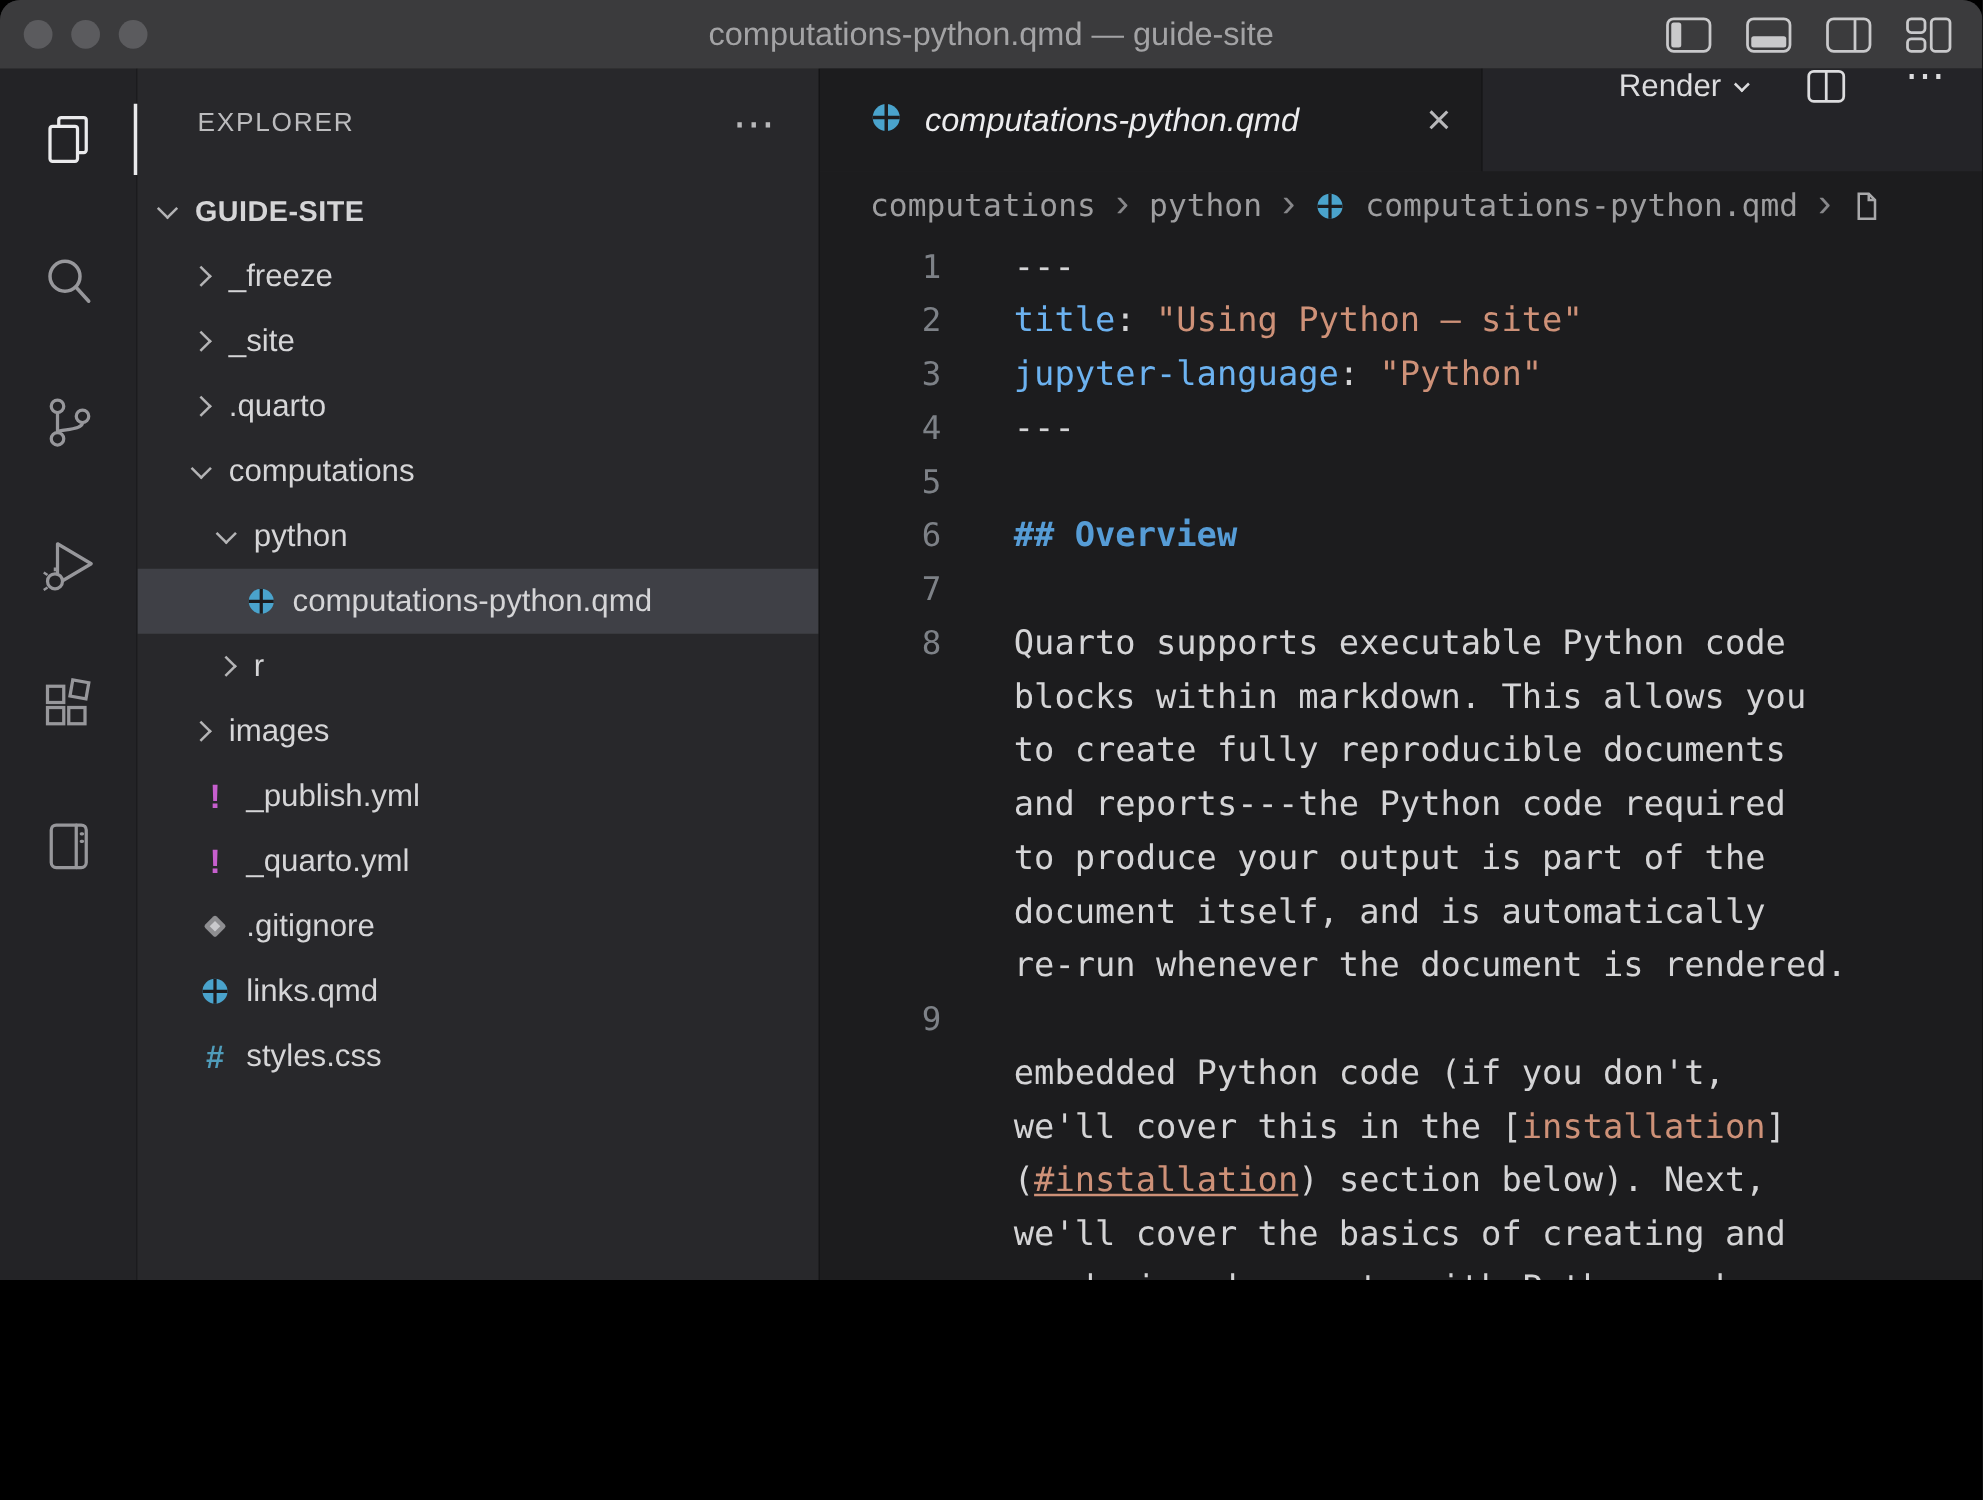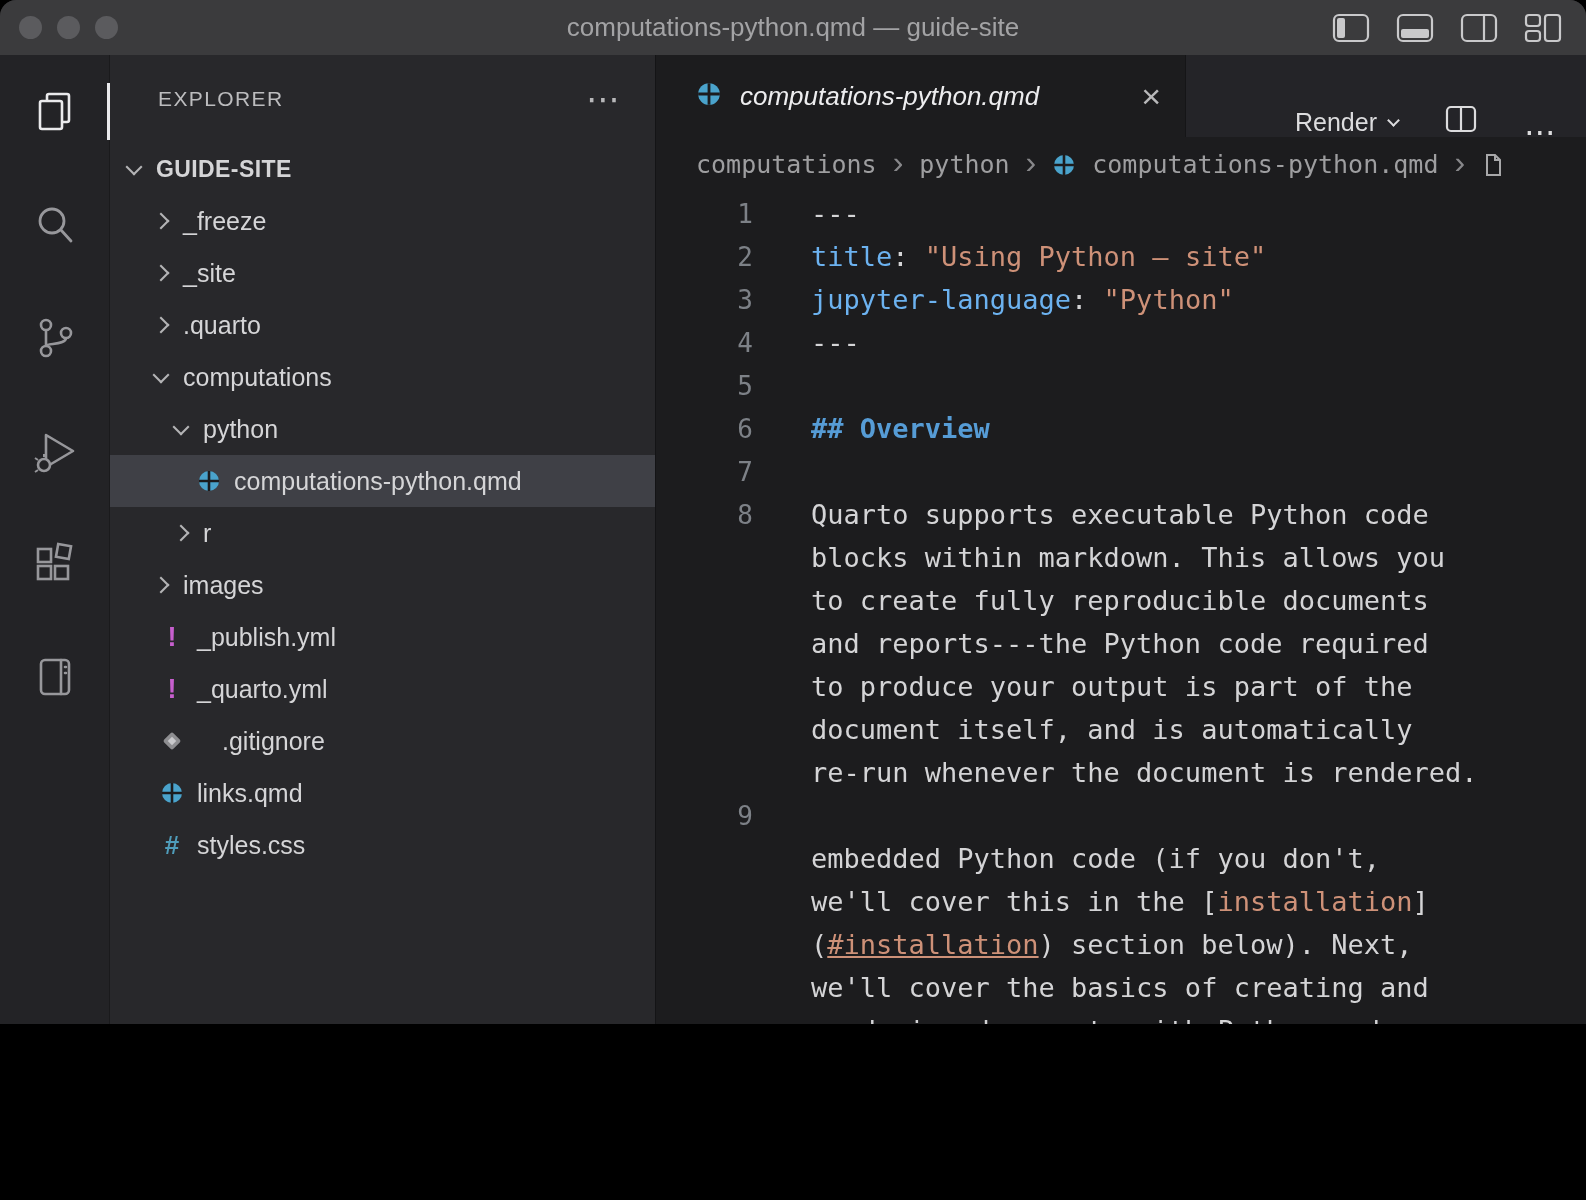"Render" .editor-actions { align-items: flex-end -> flex-start }
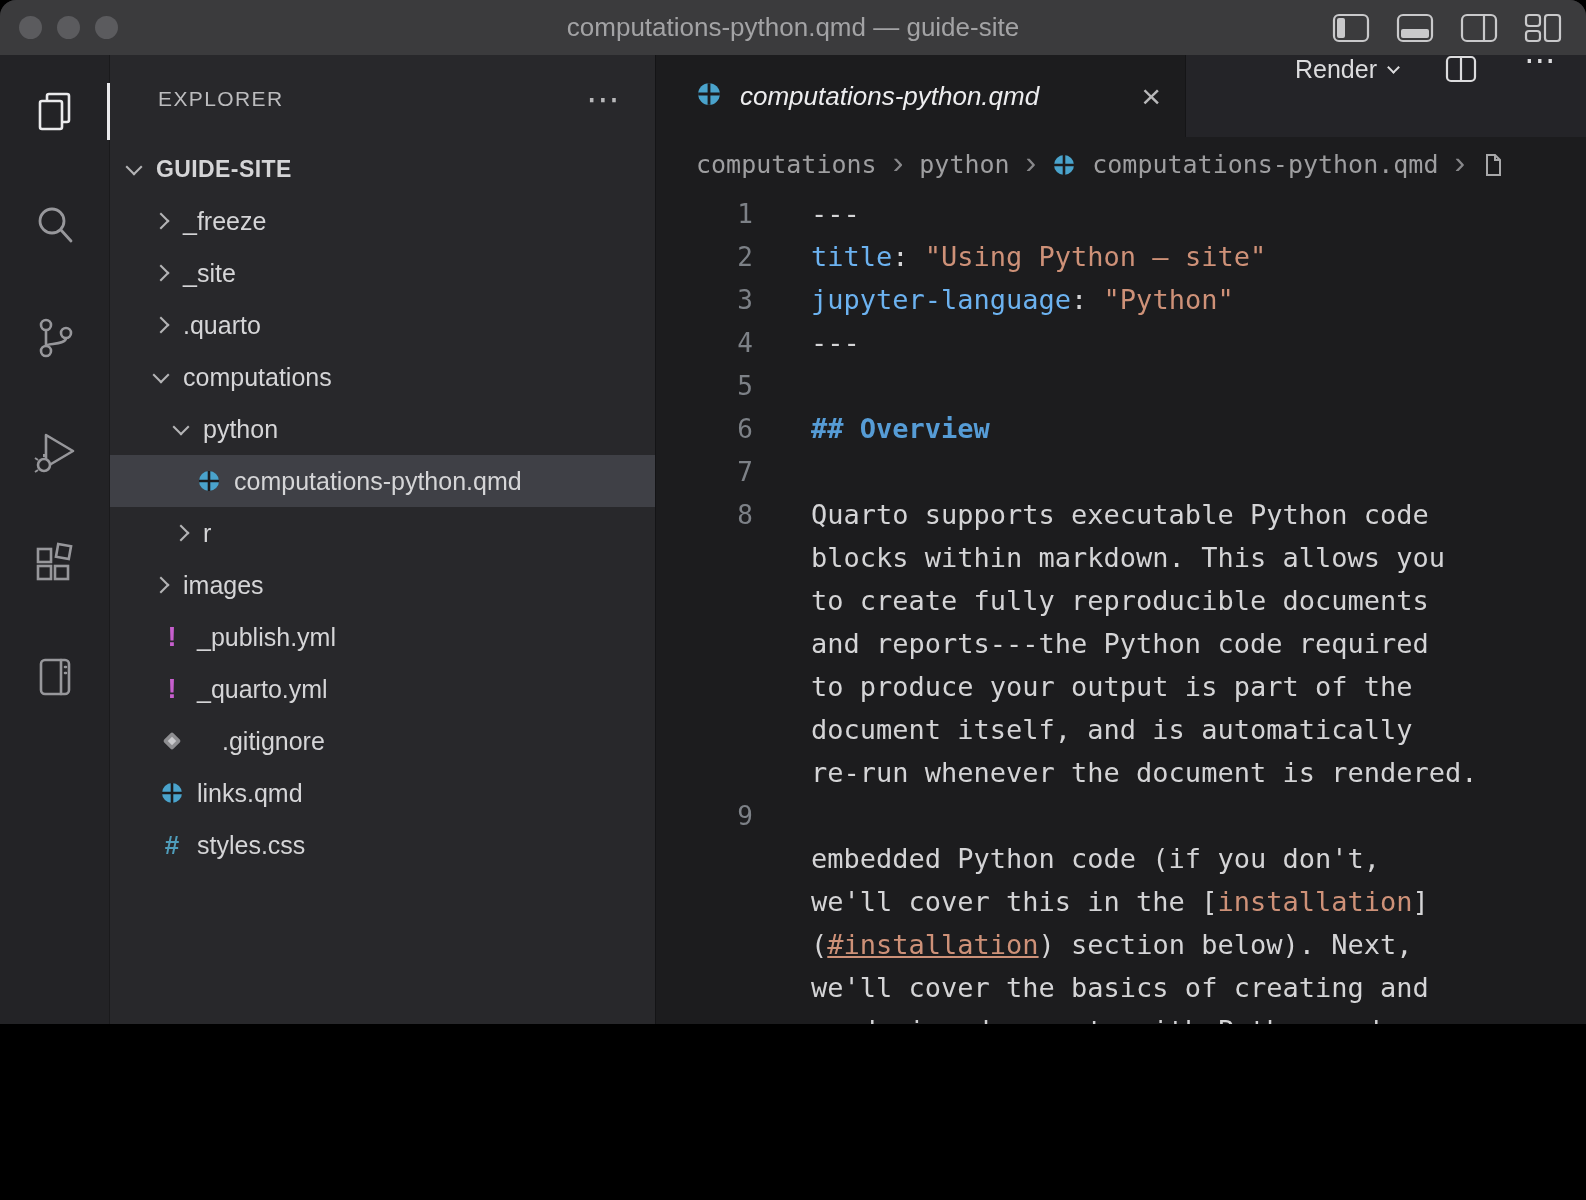".gitignore" div.tree-row { gap: 25px -> none }
